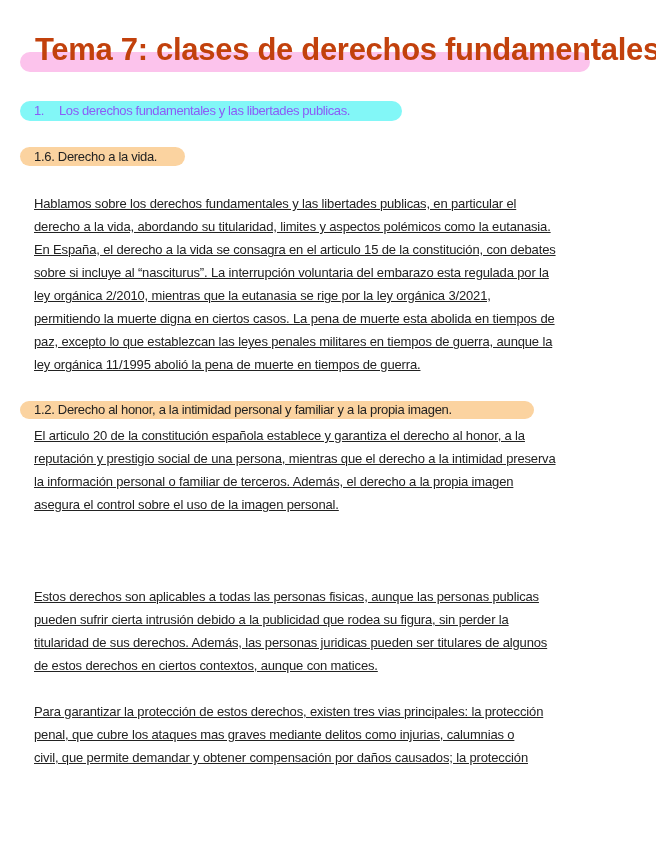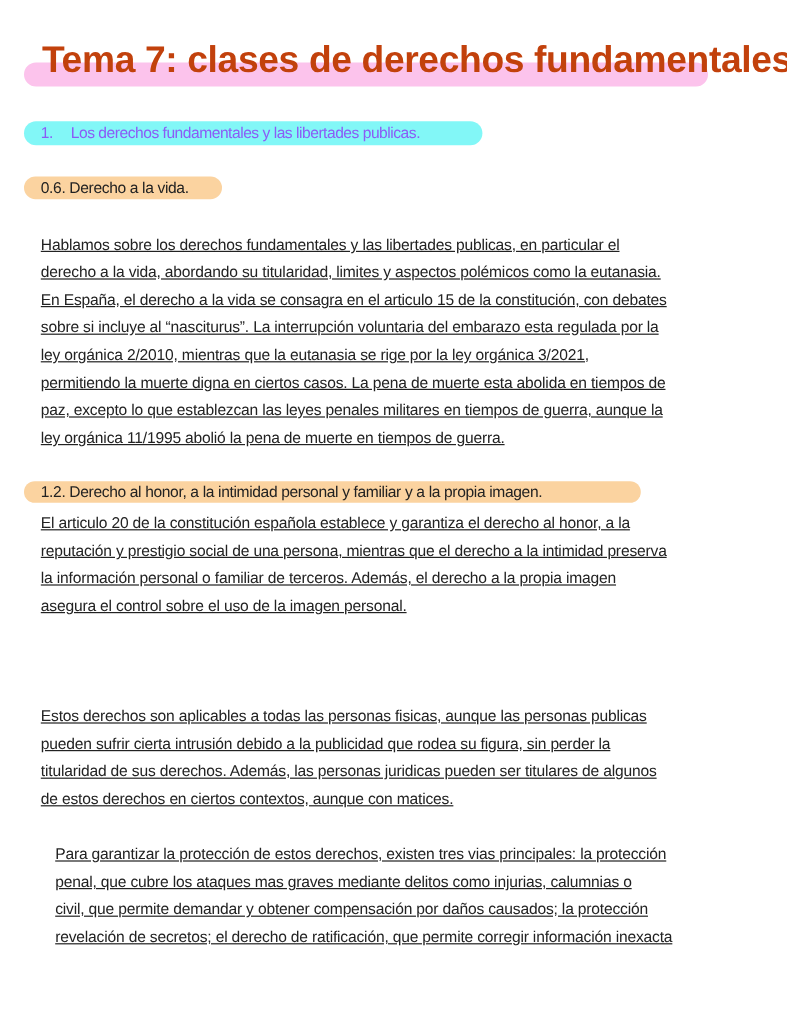"0.6. Derecho a la vida." div.h2 { text: 0.6 -> 1.6 }
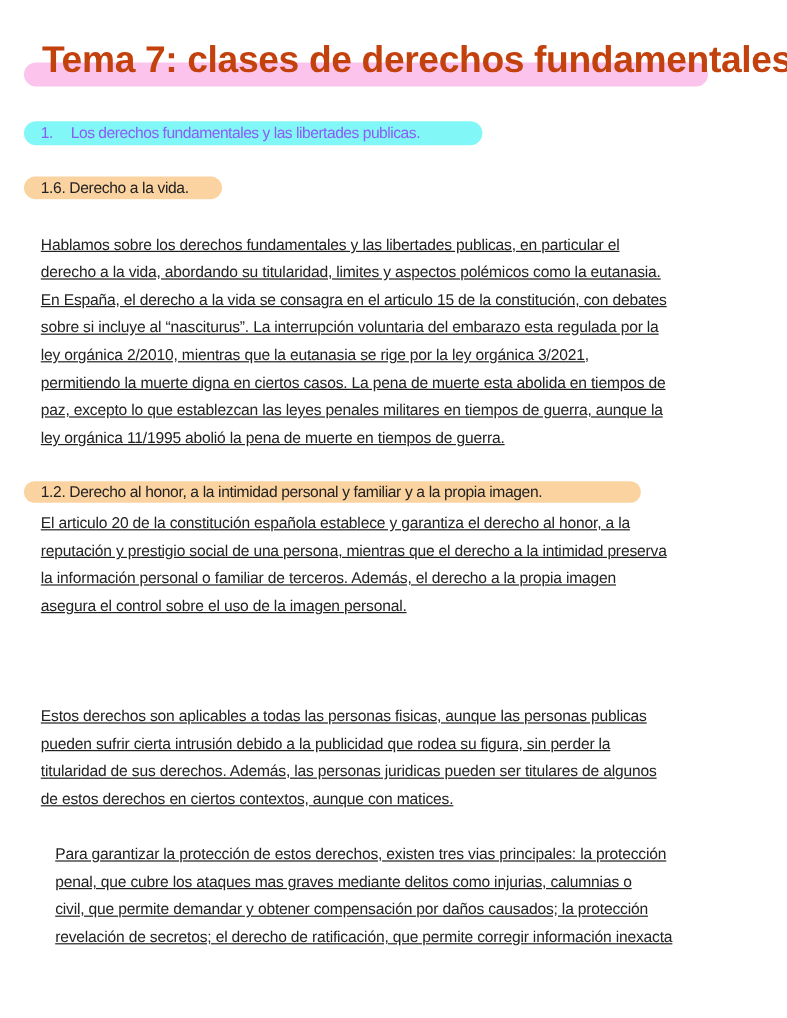"Para garantizar la protección de" div.para { margin-left: 12px -> none }
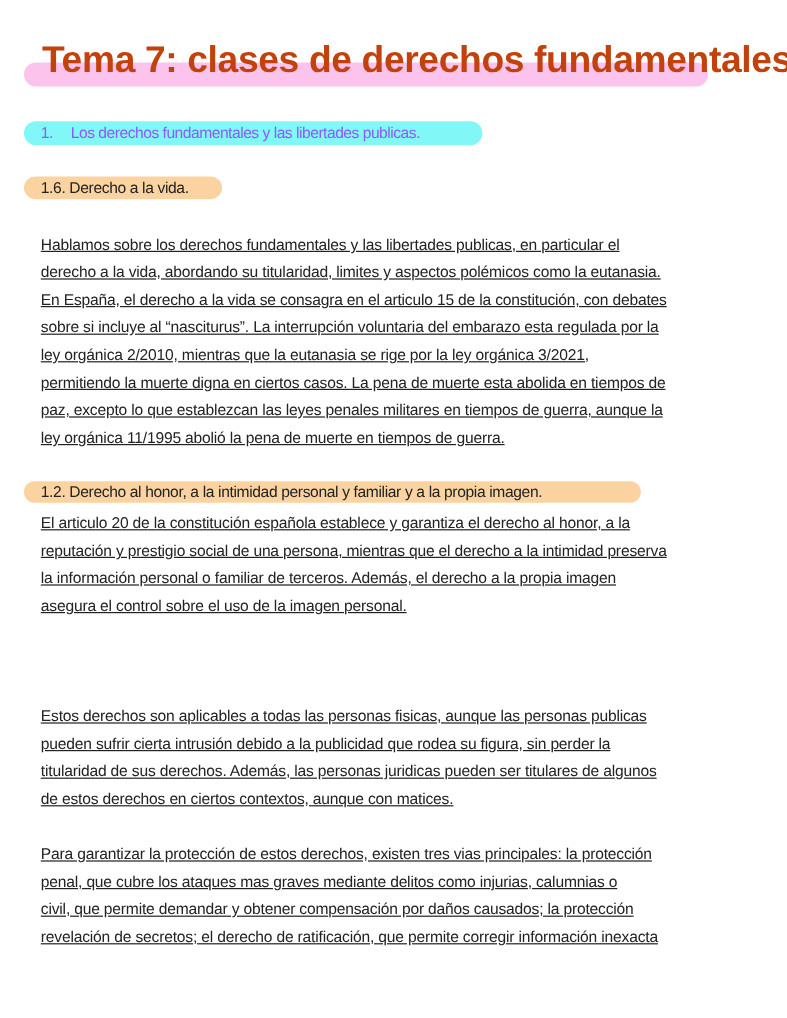"revelación de secretos; el derecho" div.line { html: <div>revelación de secretos; el derecho de ratificación, que permite corregir información inexacta</div> -> none }
